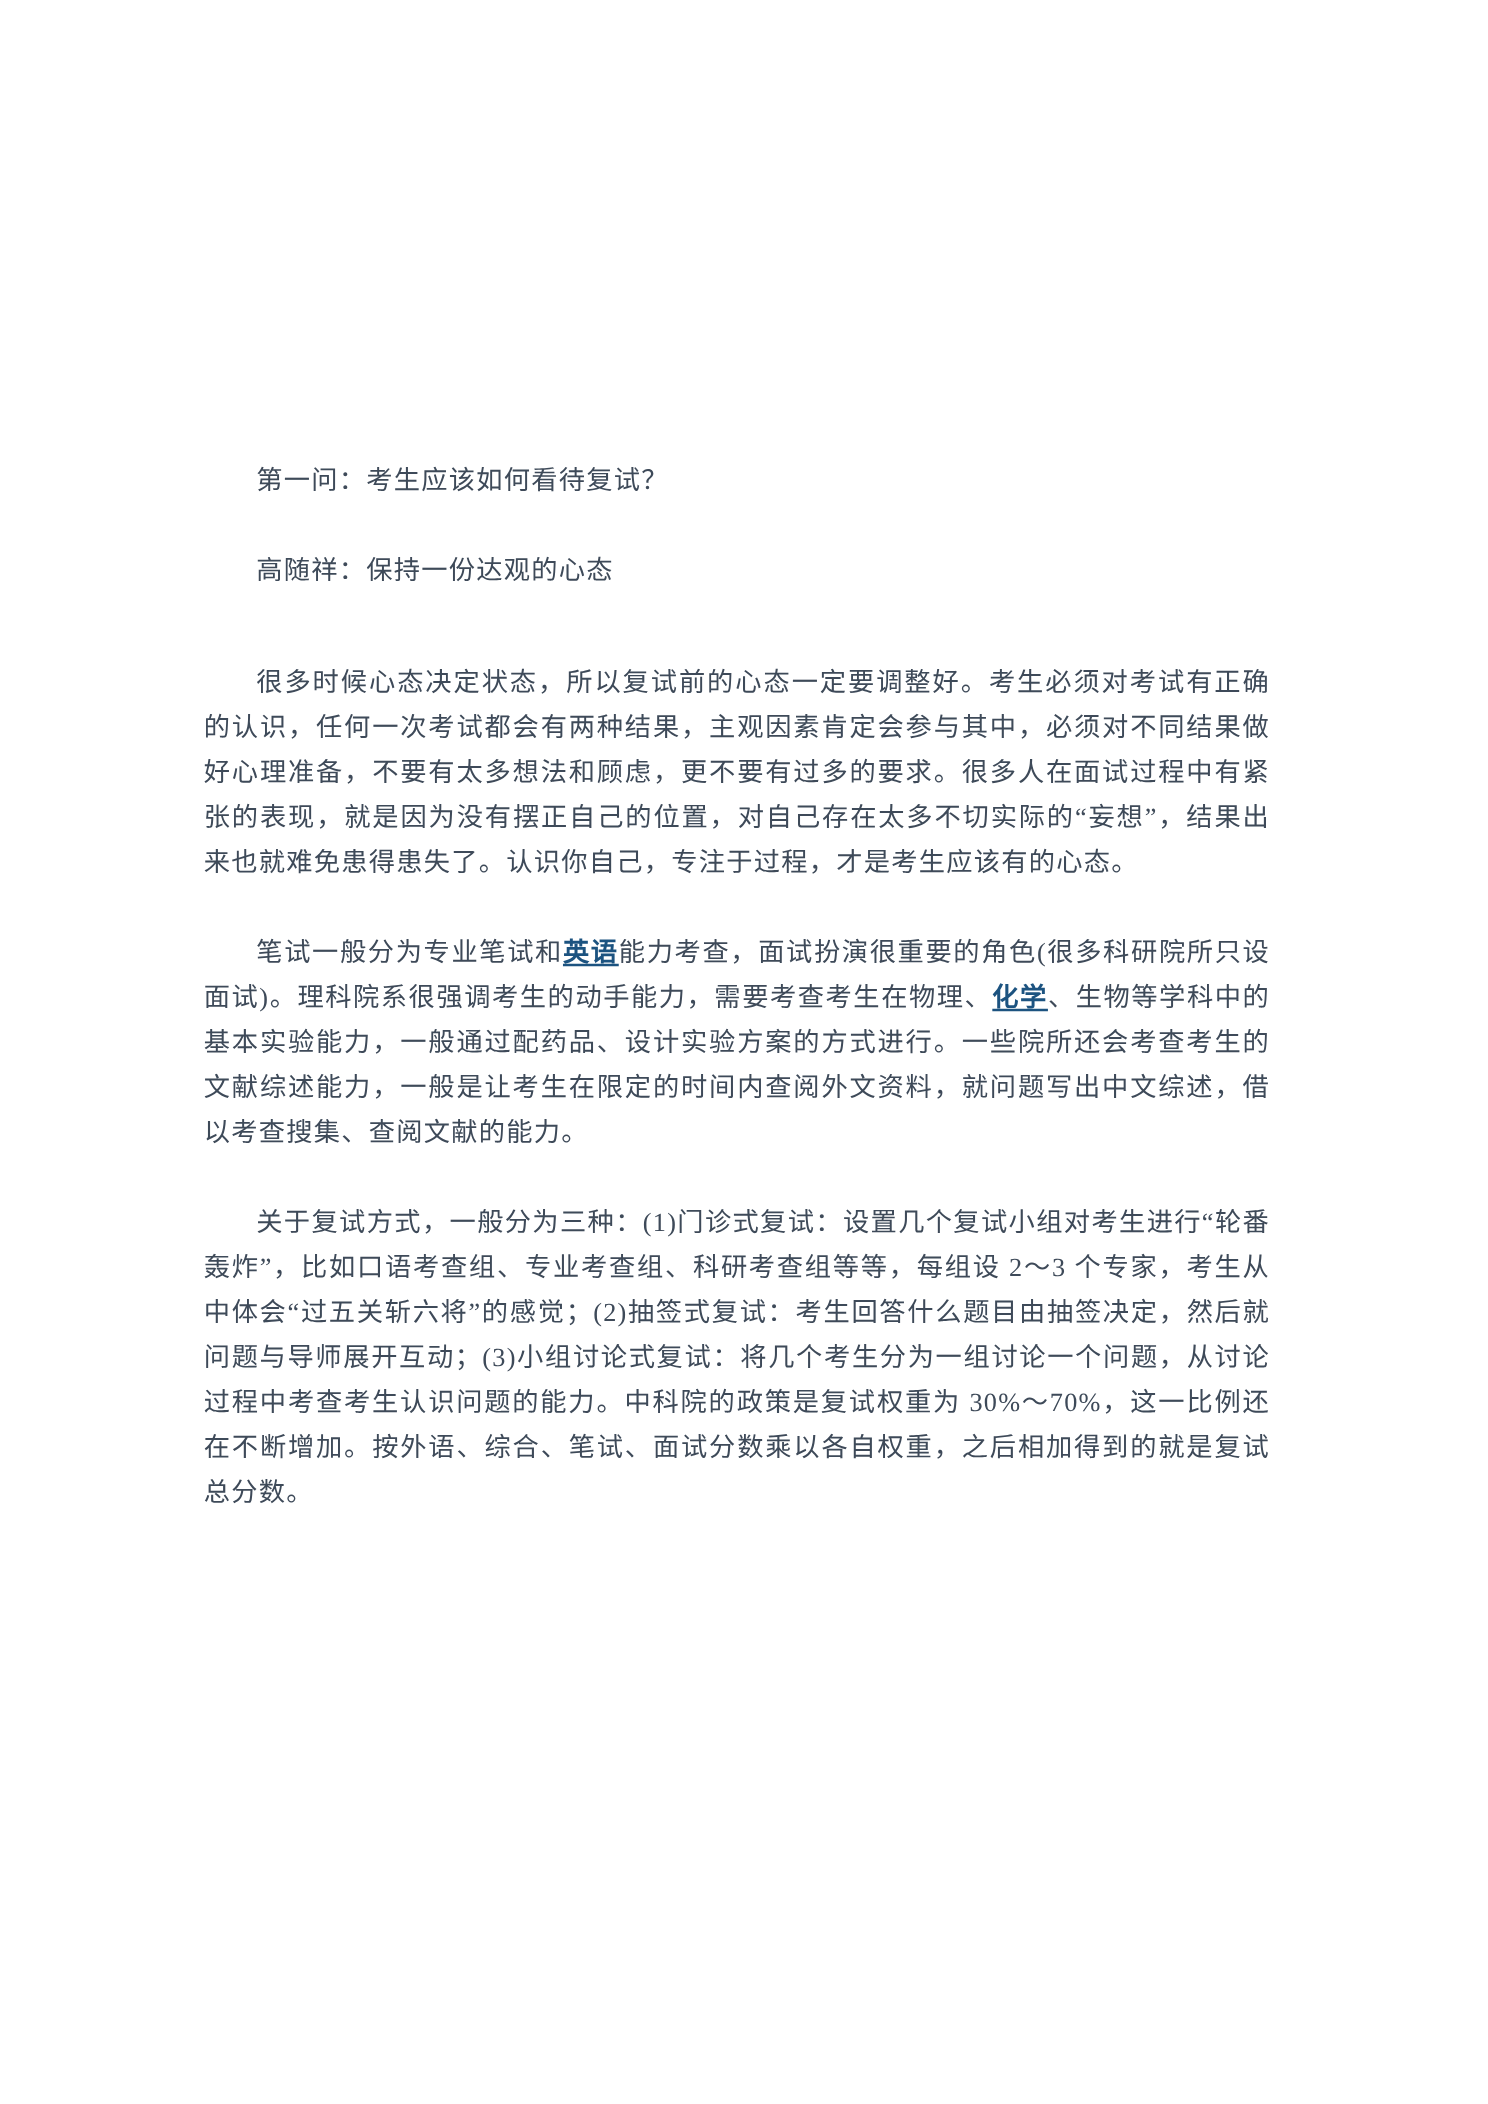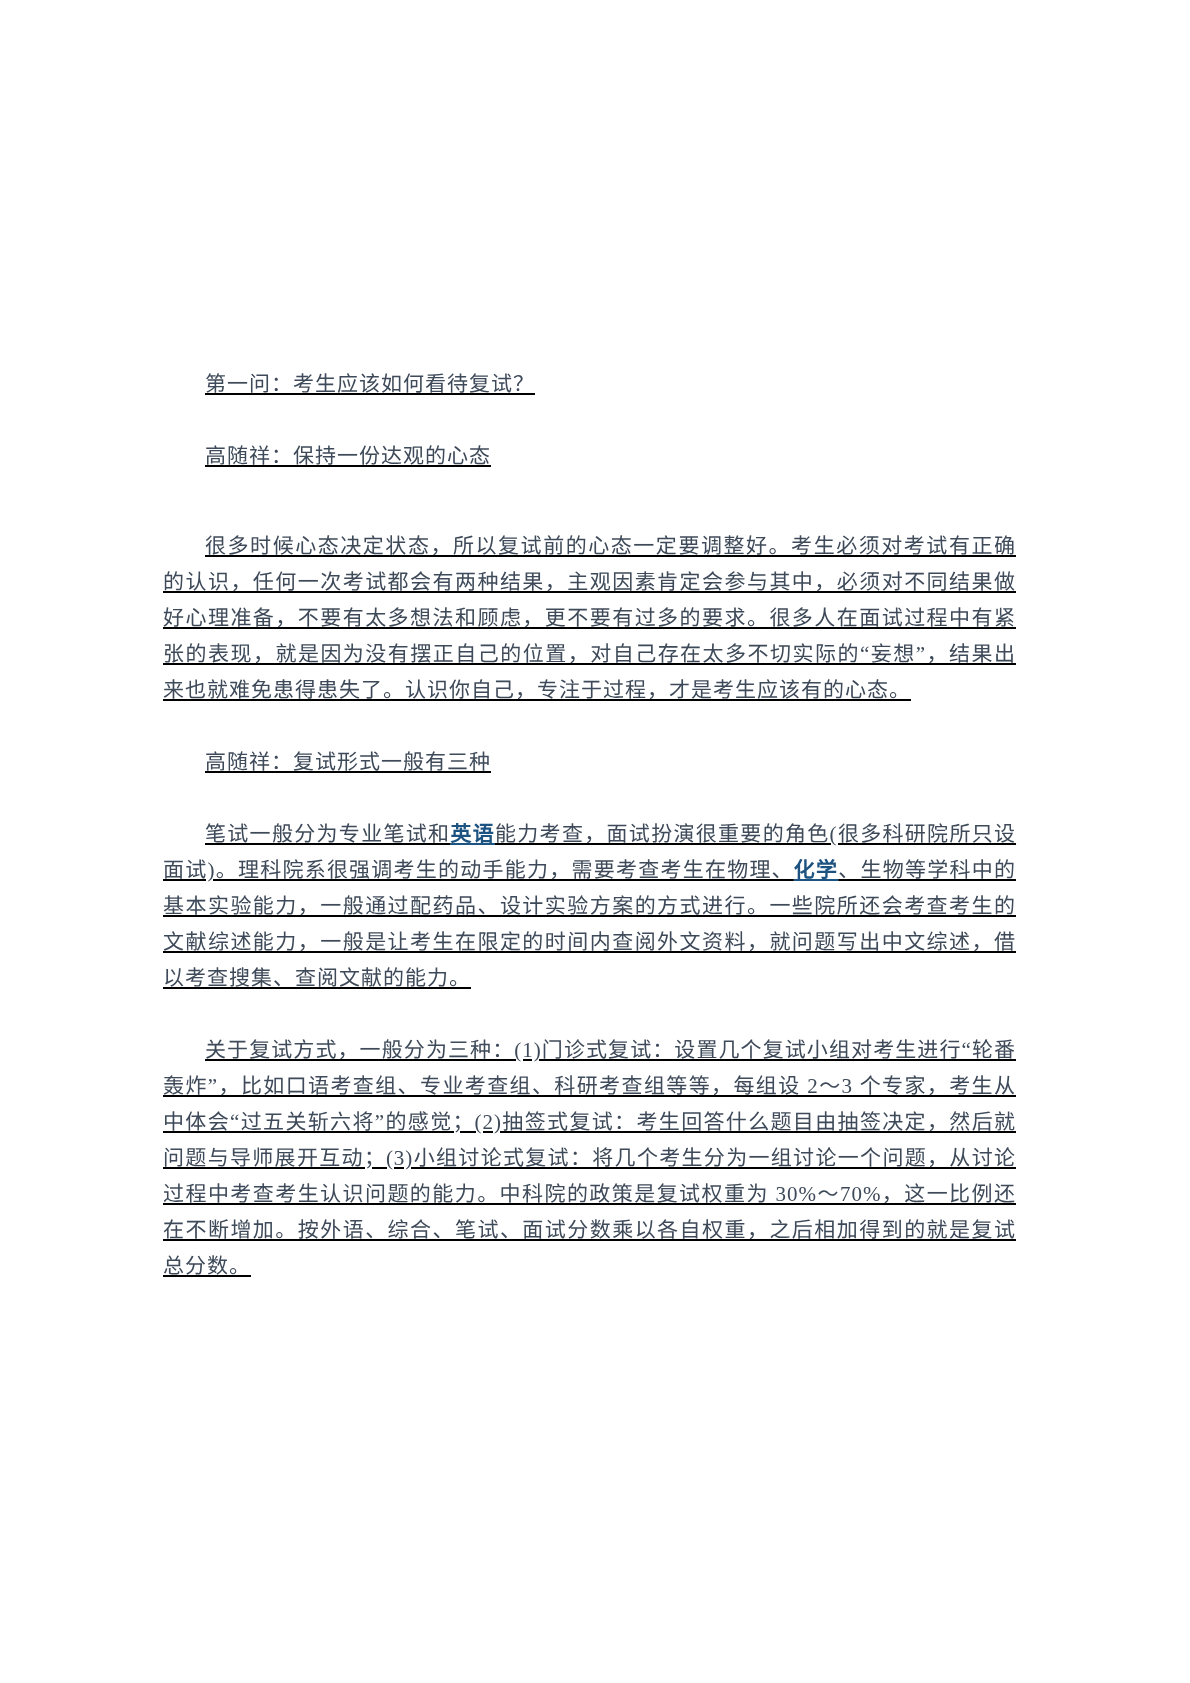"第一问：考生应该如何看待复试？" .doc { text-decoration: underline -> none }
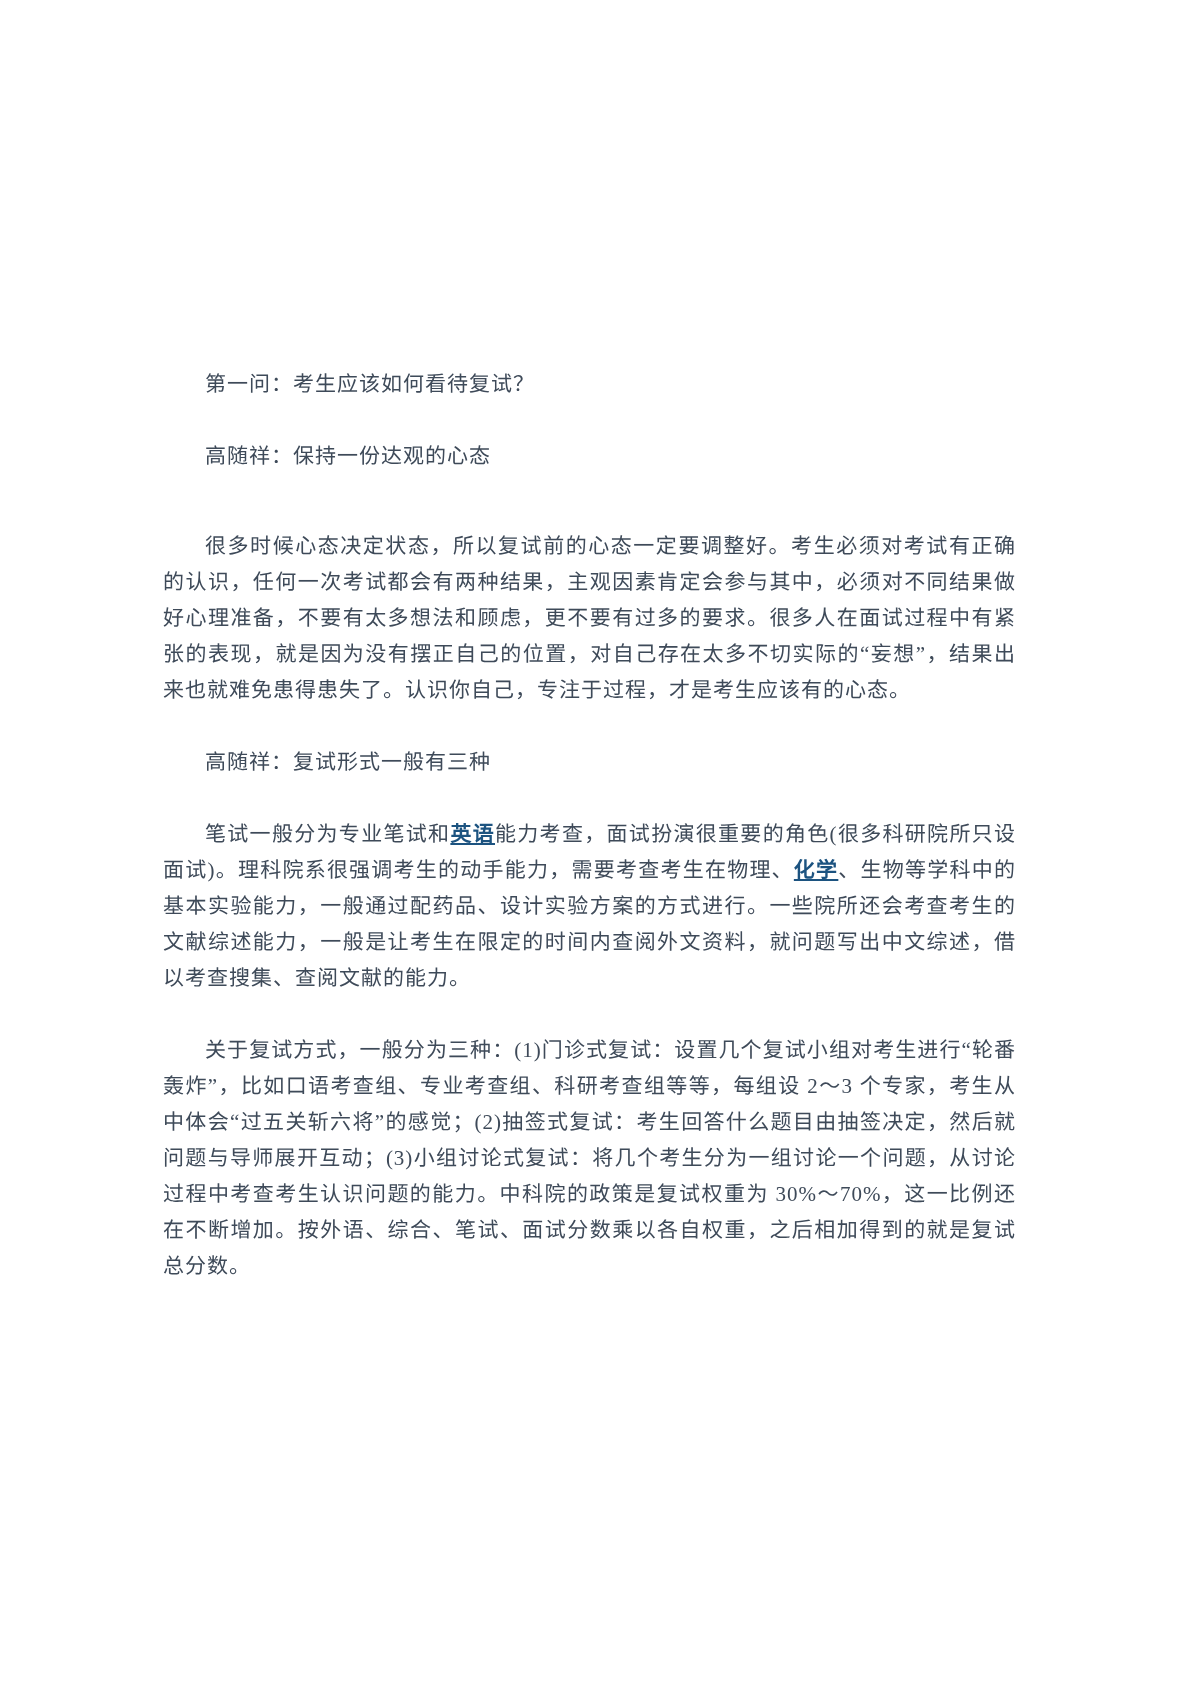"高随祥：复试形式一般有三种" p.block { html: <p><span>高随祥：复试形式一般有三种</span></p> -> none }
